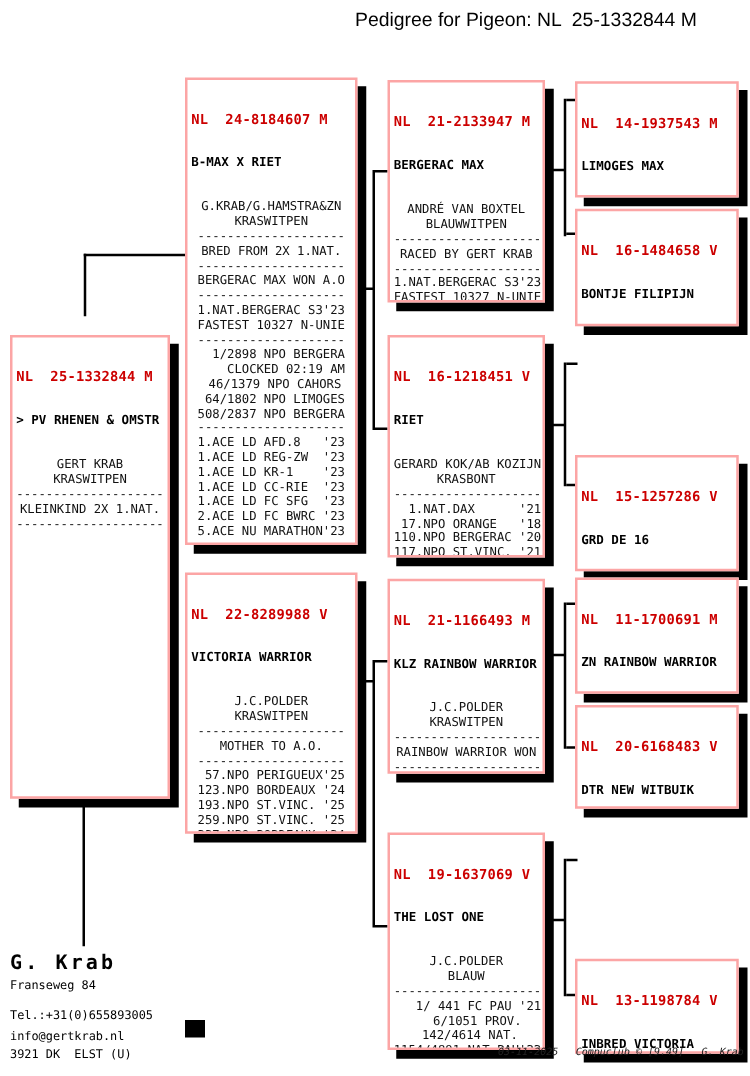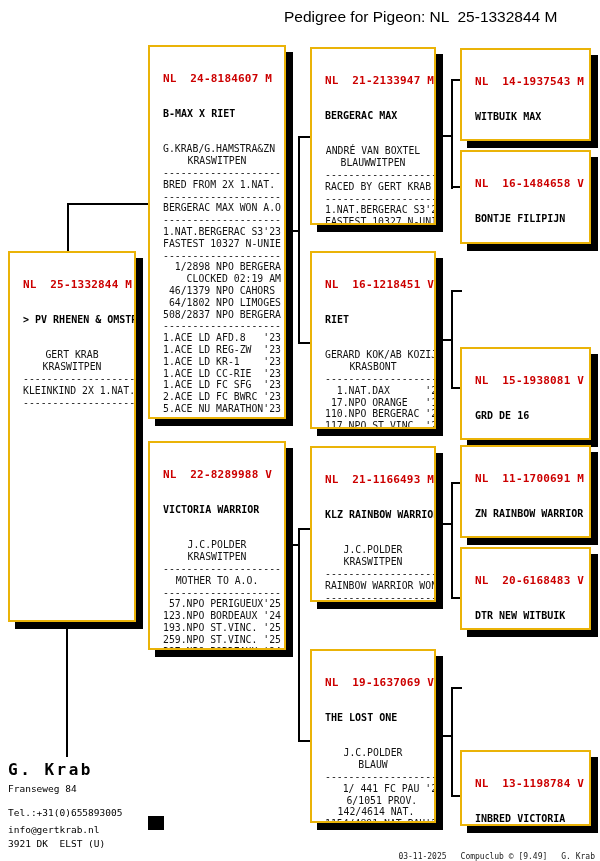"NL 24-8184607 M" .pbox { border: 2px solid #eab308 -> 2px solid #fca5a5; margin-top: none -> 17px; padding: 2px 13px -> 2px 3px }
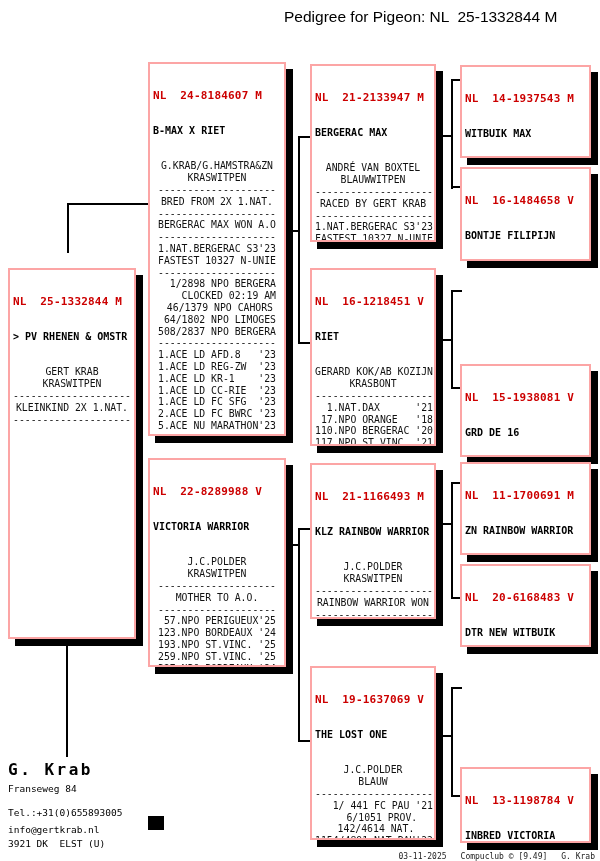"WITBUIK MAX" div.pname { text: WITBUIK -> LIMOGES }
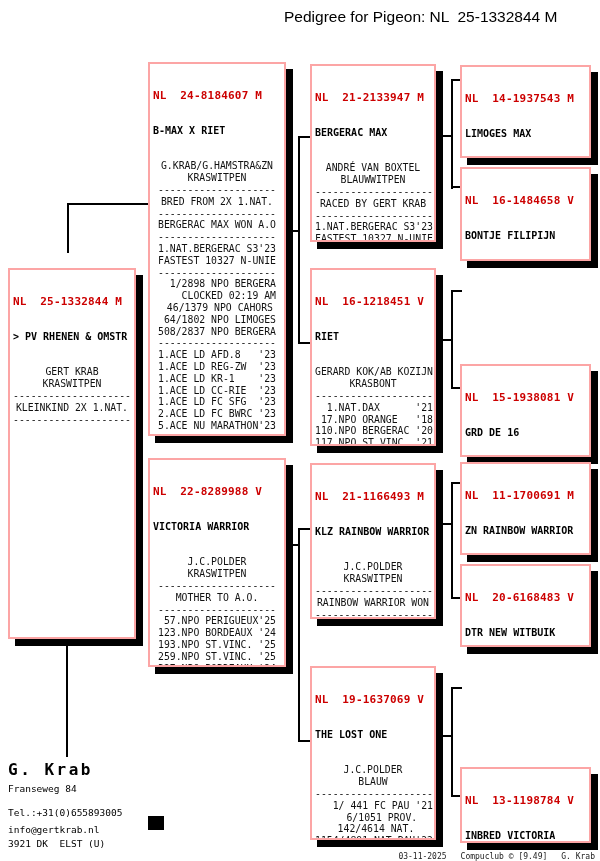"NL 15-1938081 V" div.ring { text: 15-1938081 -> 15-1257286 }
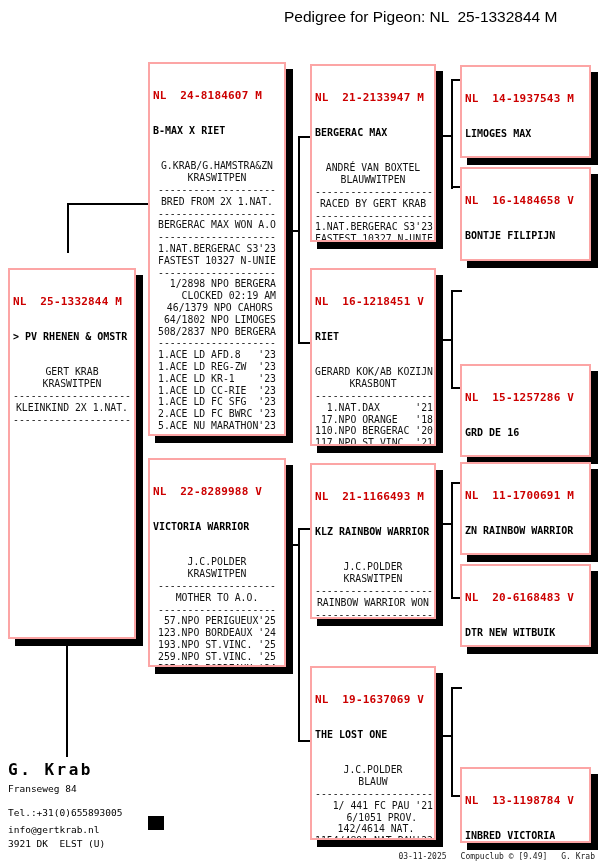"03-11-2025" .footer { font-style: none -> italic; margin-top: 15px -> none }
